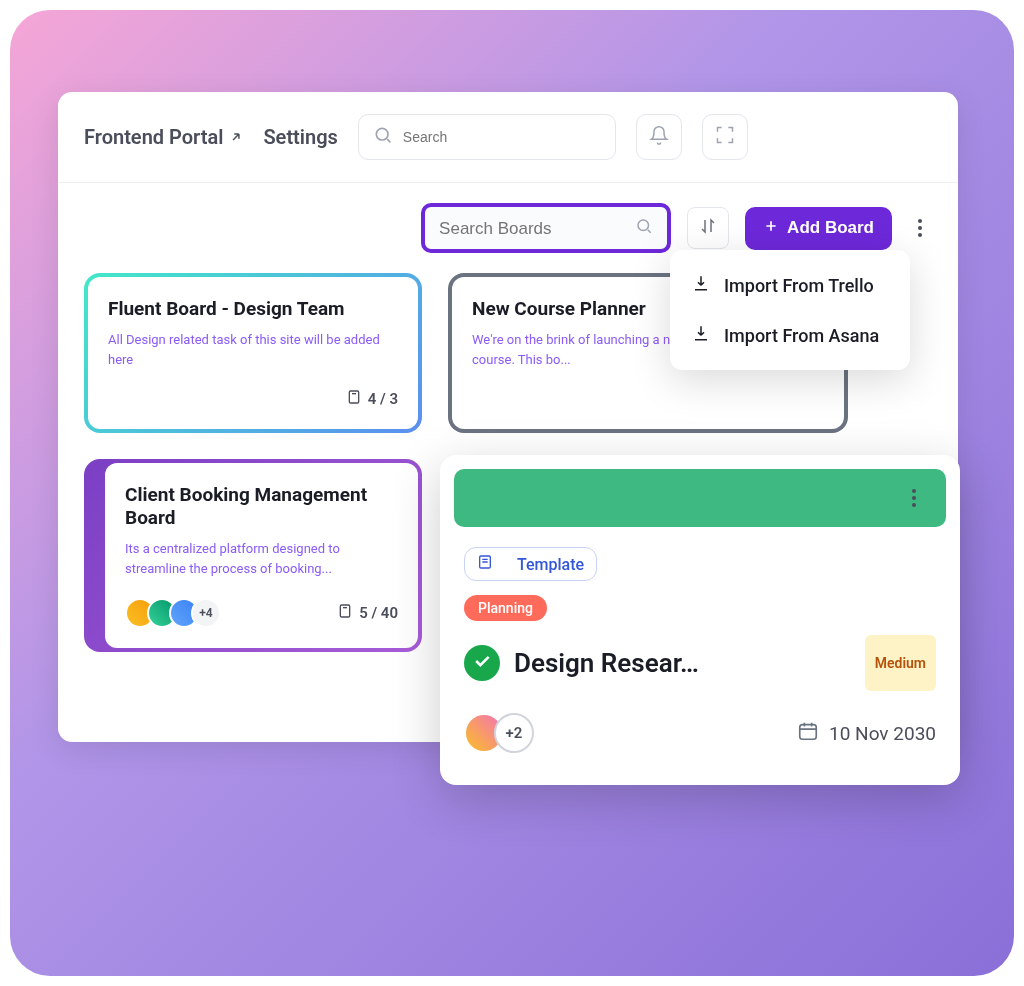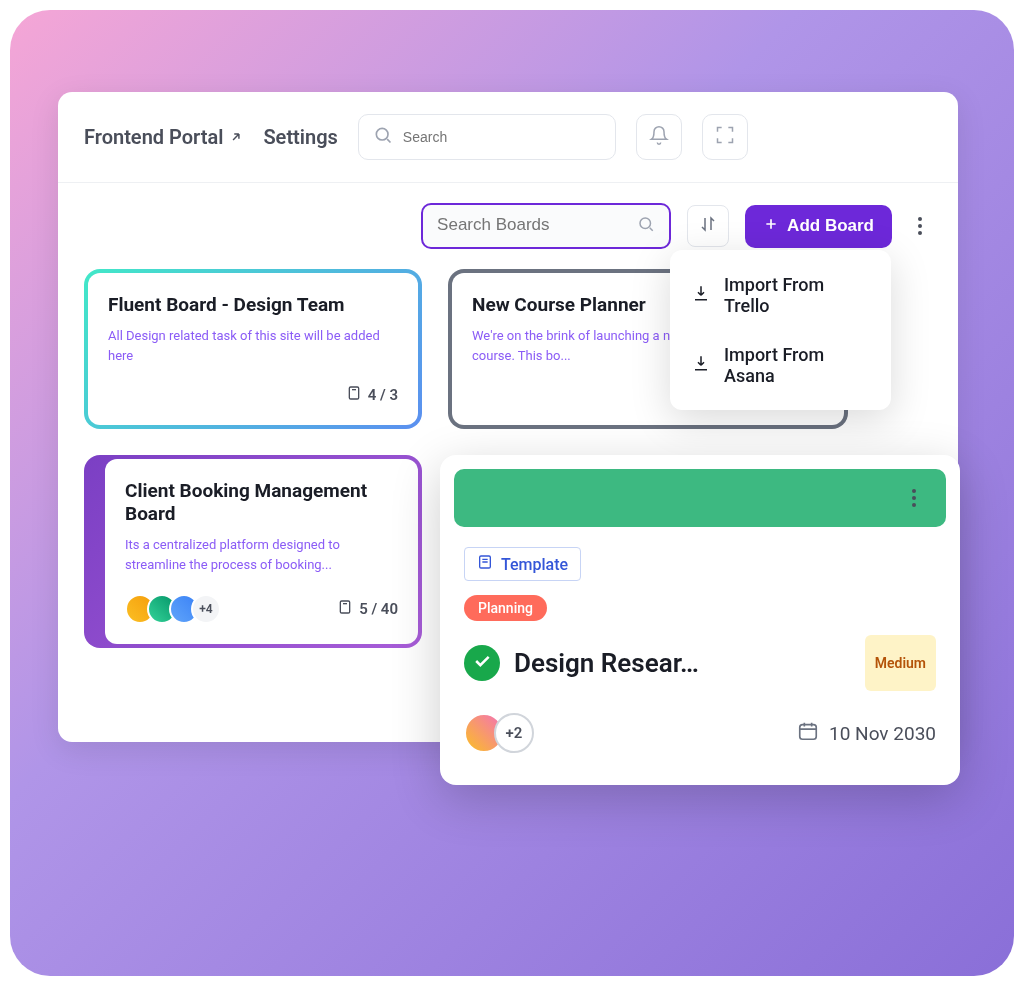"Search Boards" .search-boards { align-items: flex-start -> flex-end; border: 2px solid #6d28d9 -> 4px solid #6d28d9 }
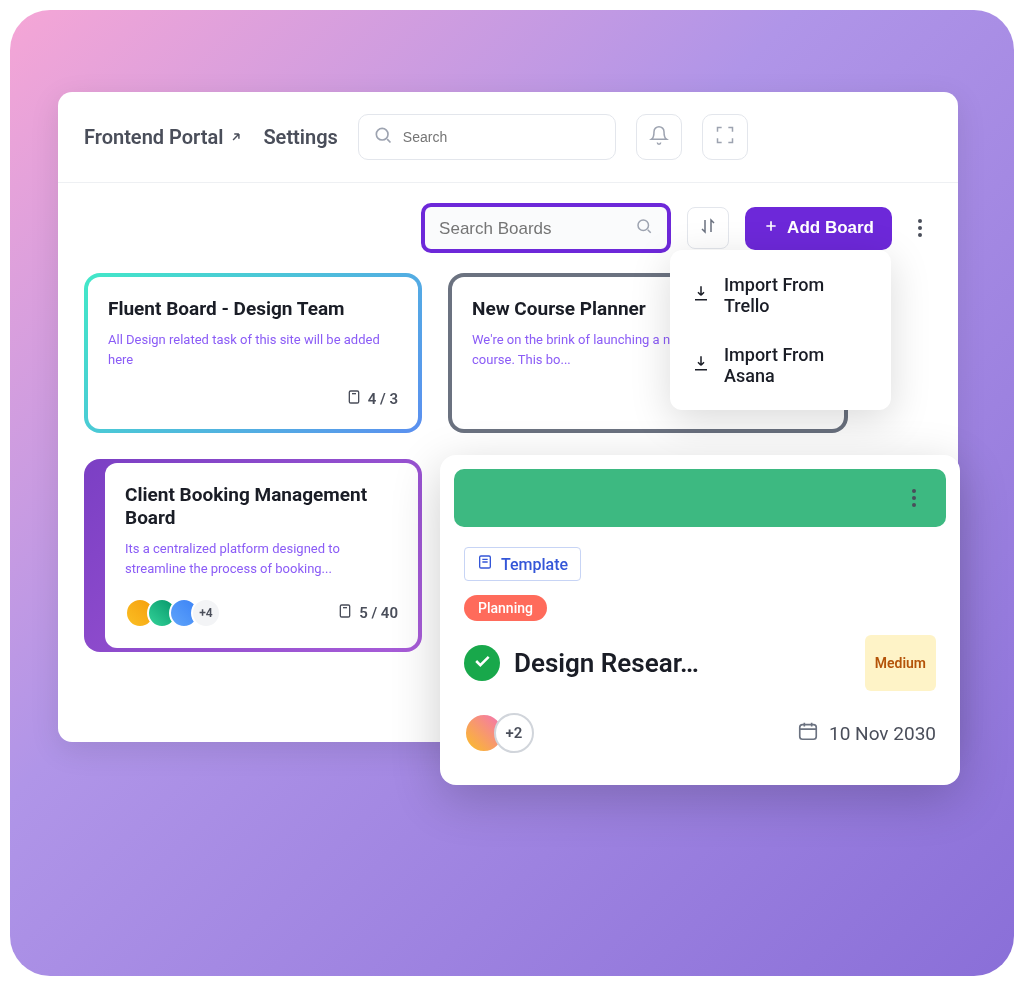"Import From Trello" .dropdown { width: 221px -> 240px }
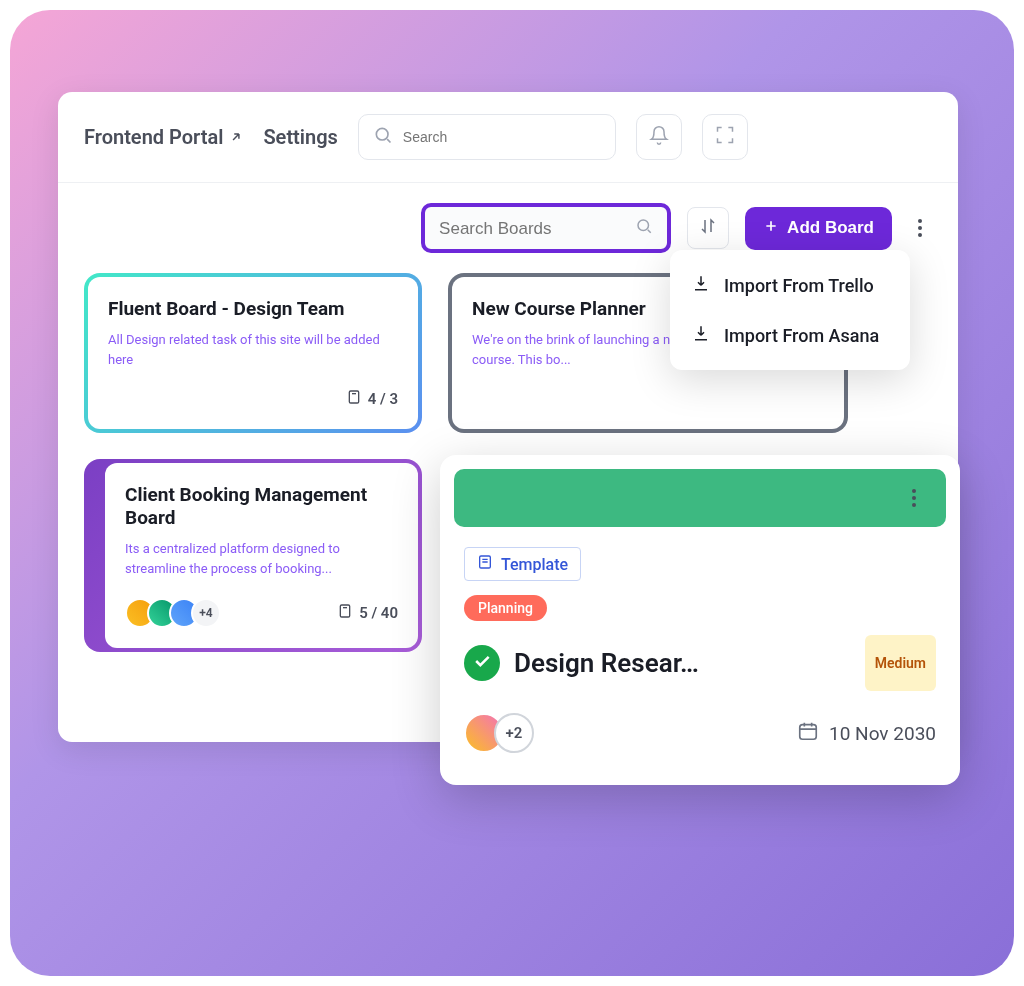"Template" .template-badge { border-radius: 4px -> 12px; gap: 8px -> 24px }
